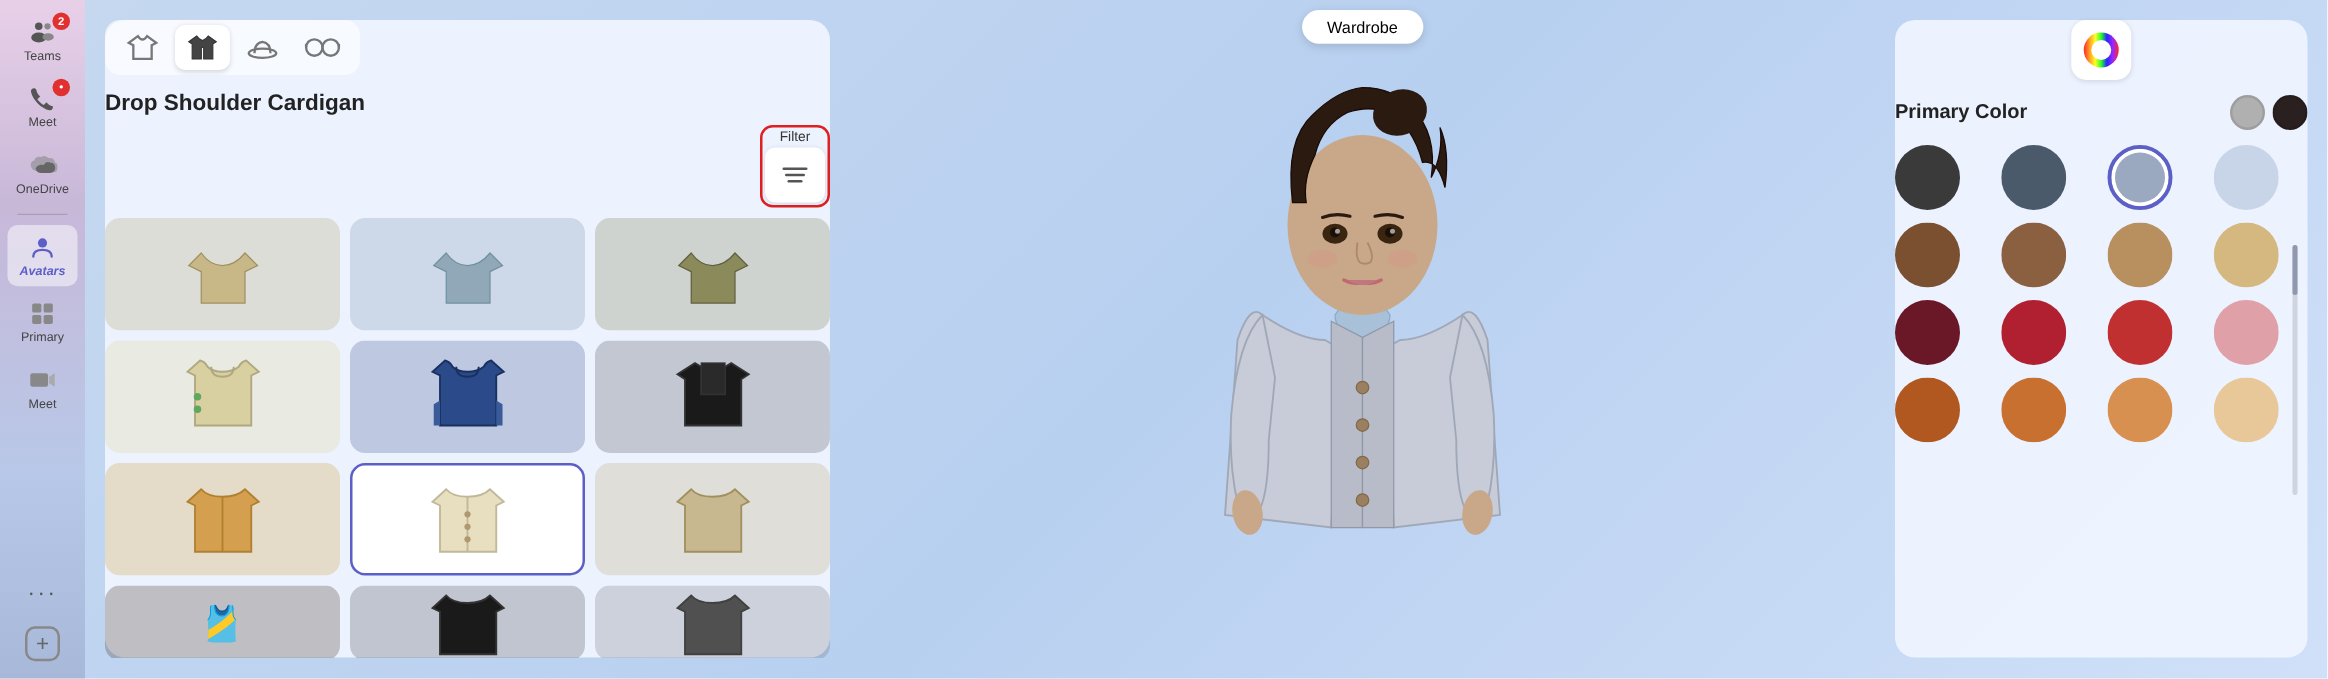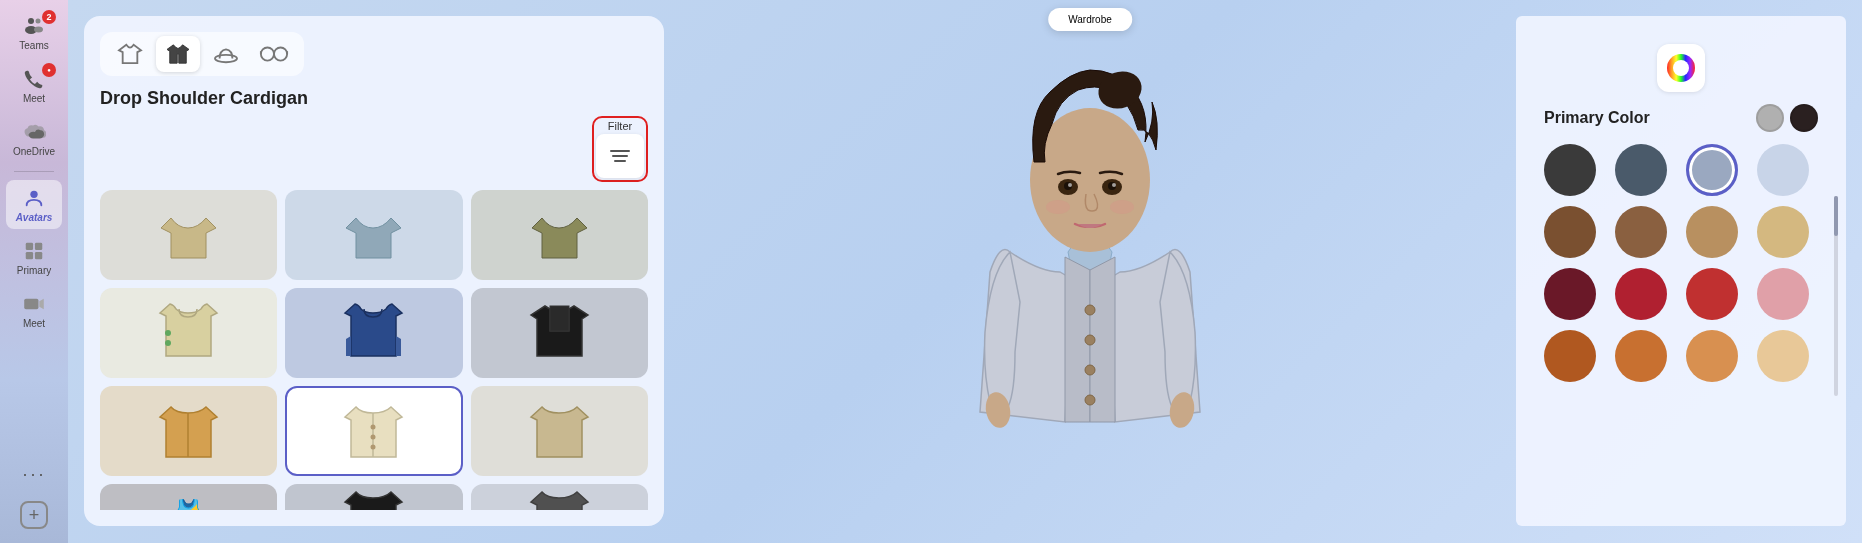"Wardrobe" .wardrobe-btn { font-size: 10px -> 13px }
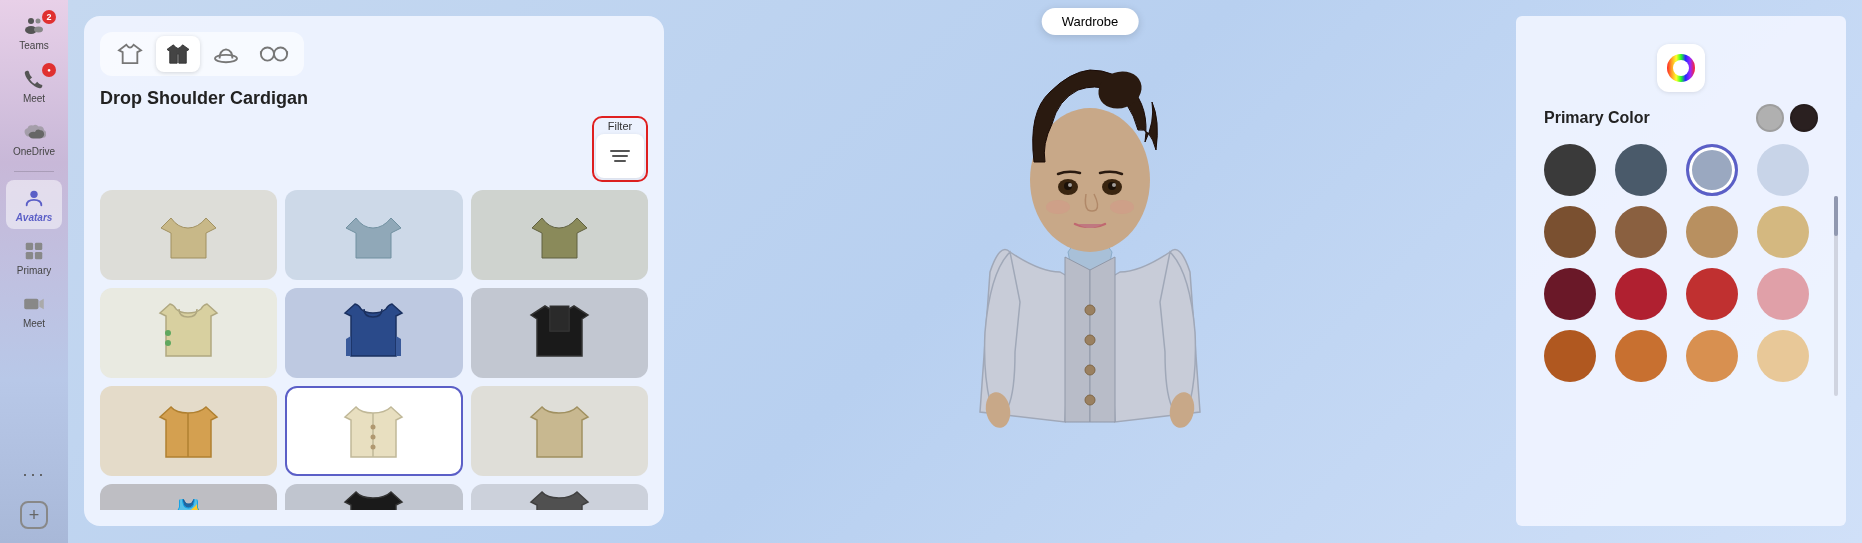"Drop Shoulder Cardigan" .wardrobe-panel { padding: 16px -> 0 }
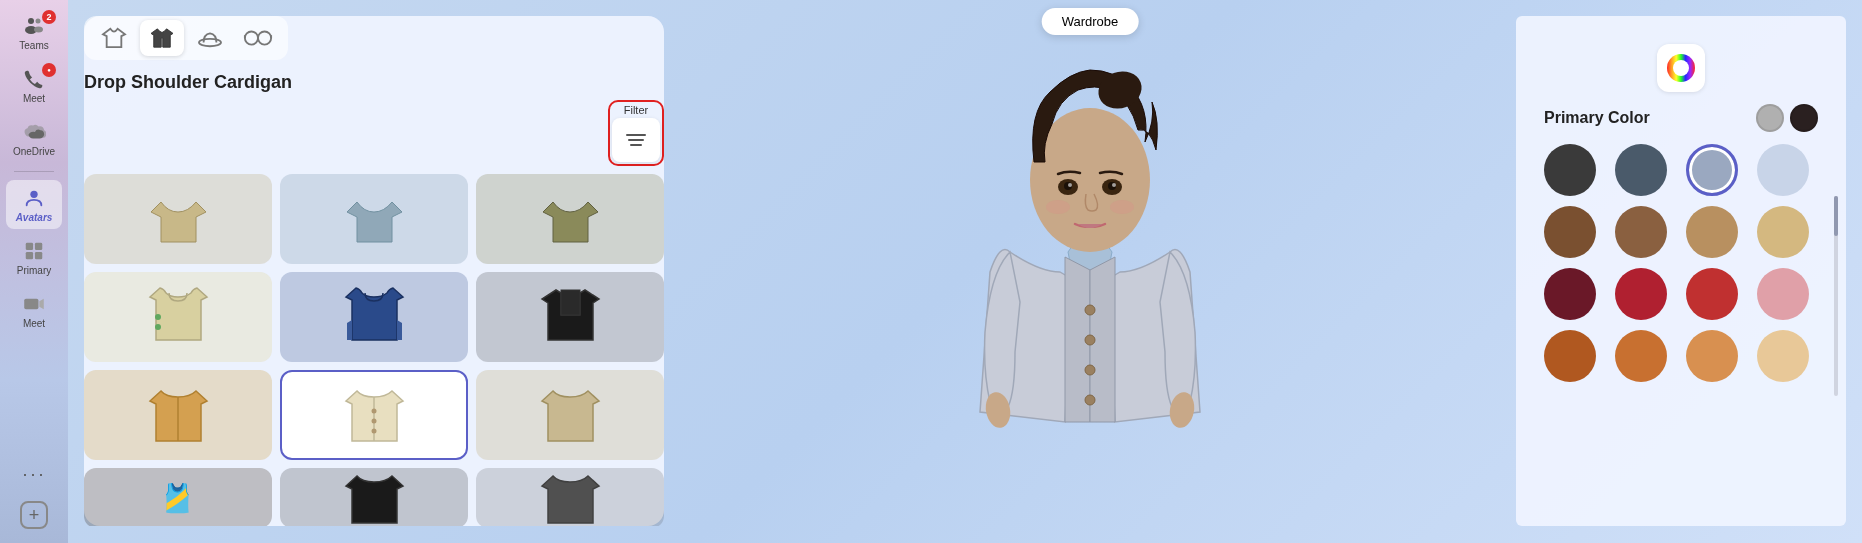"Primary Color" .color-panel { border-radius: 6px -> 16px; padding: 28px -> 0 }
